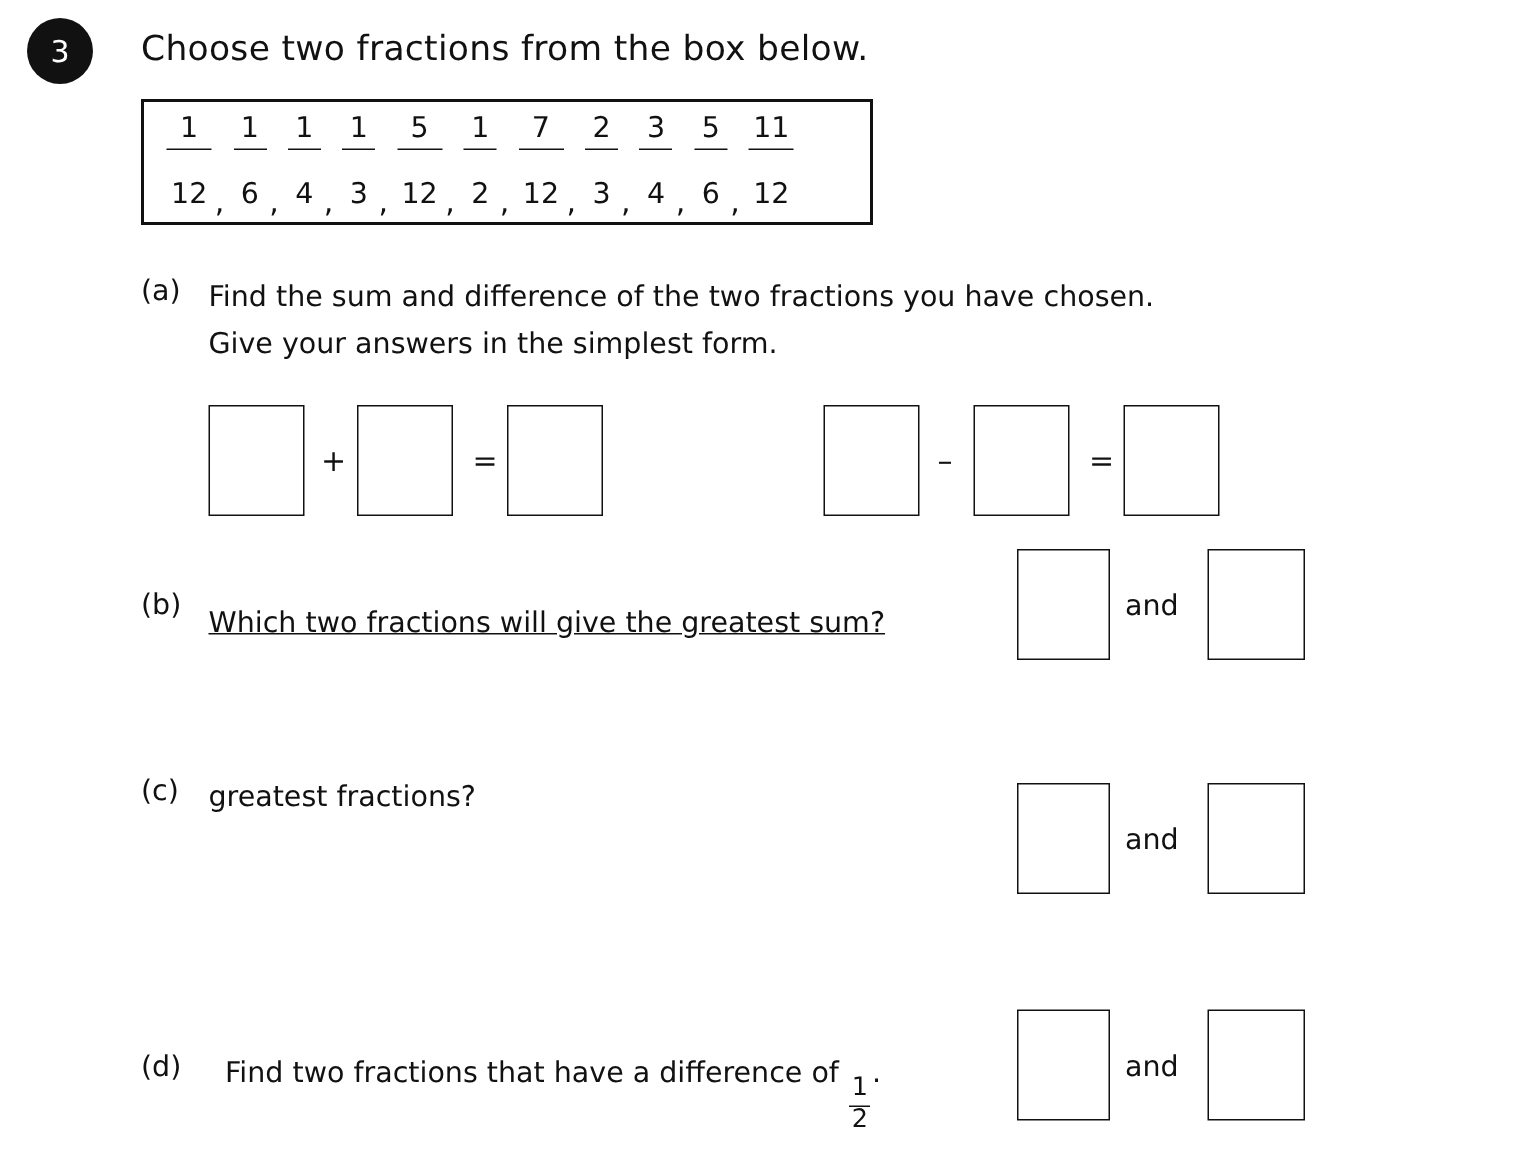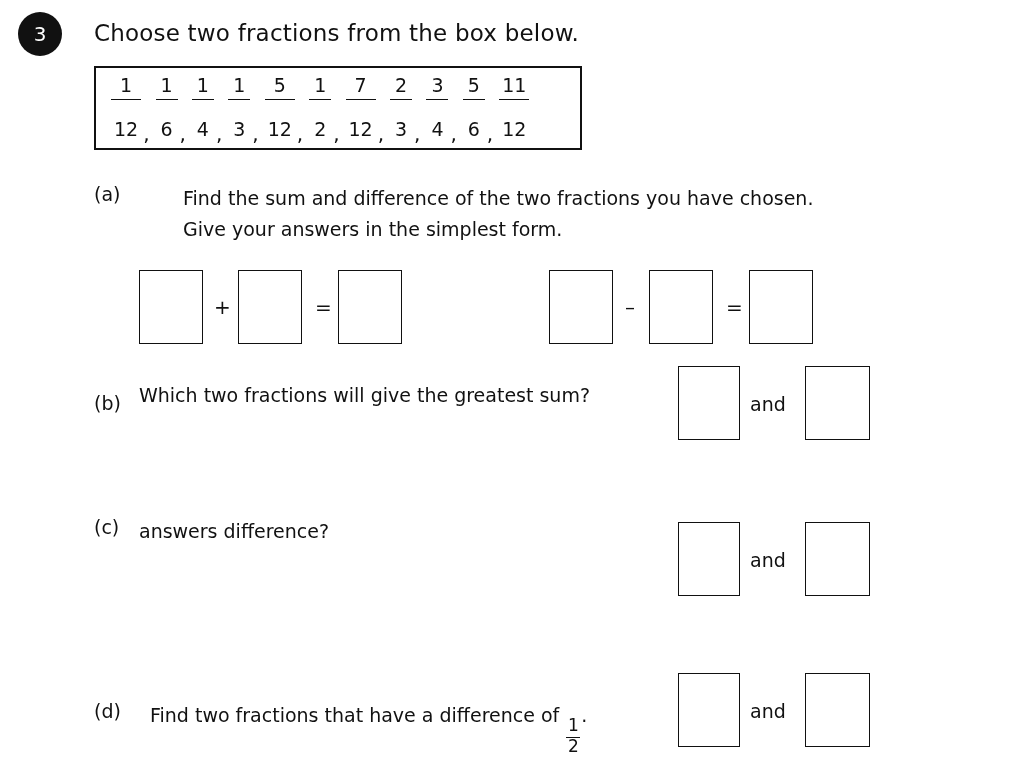"Find the sum and difference" div.part-text { margin-left: 44px -> none }
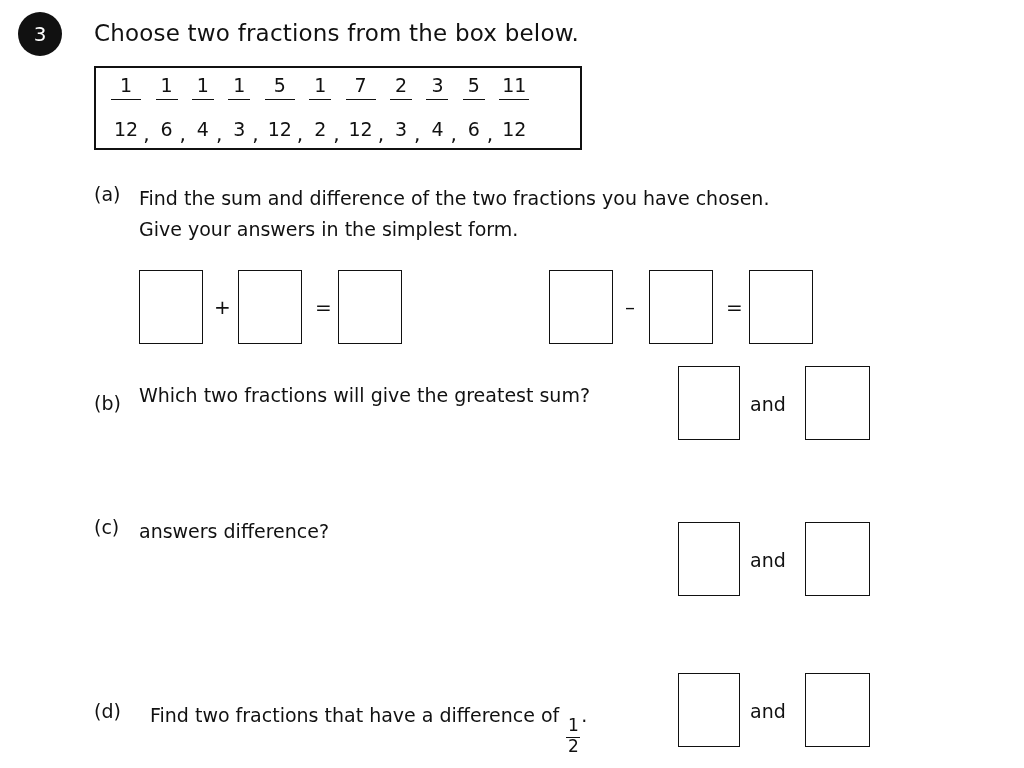"Which two fractions will give" div.part-text { text-decoration: none -> underline; top: 380px -> 400px }
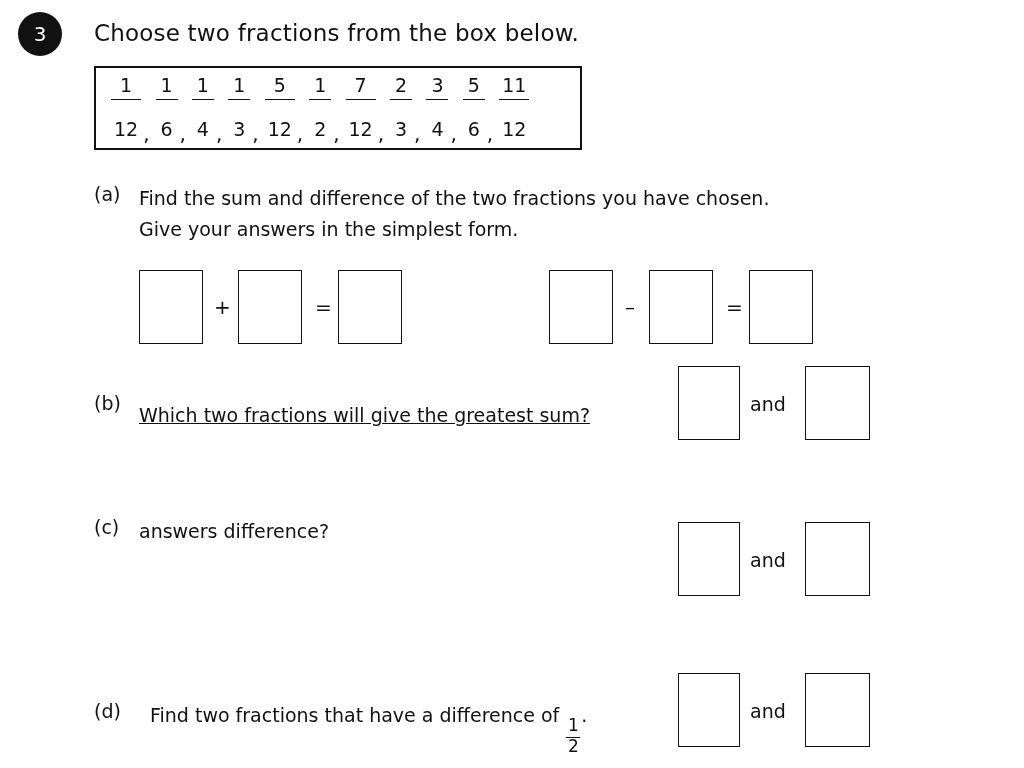"answers difference?" div { text: answers difference -> greatest fractions }
